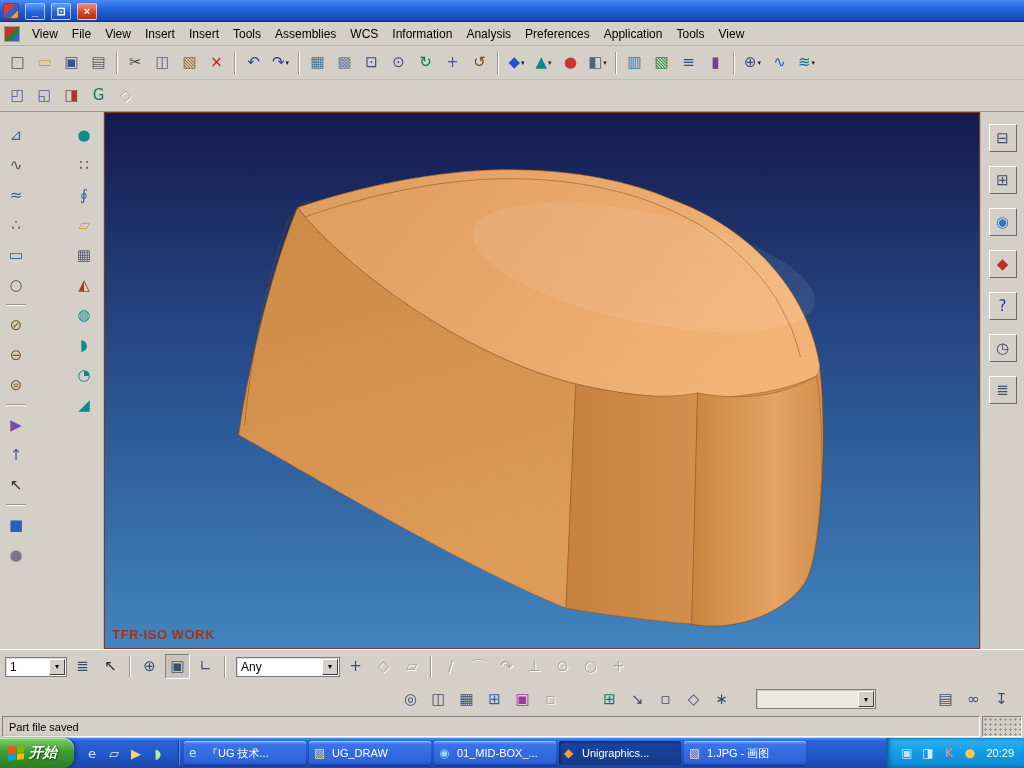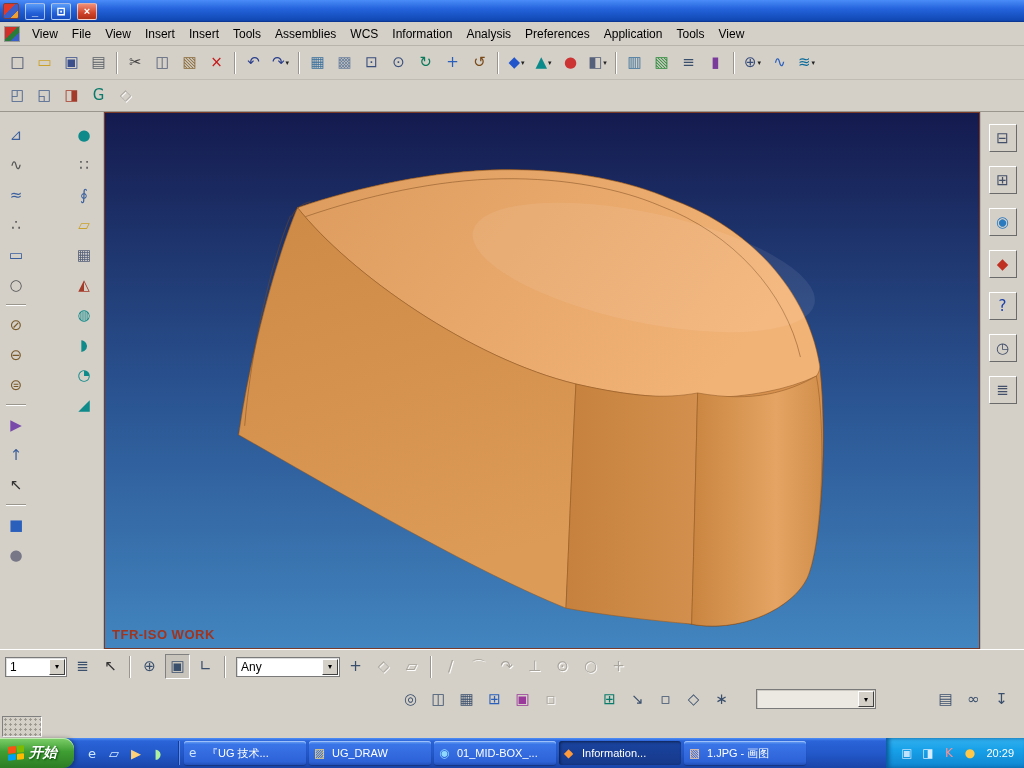"Part file saved" div.scell { html: none -> <div>Part file saved</div> }
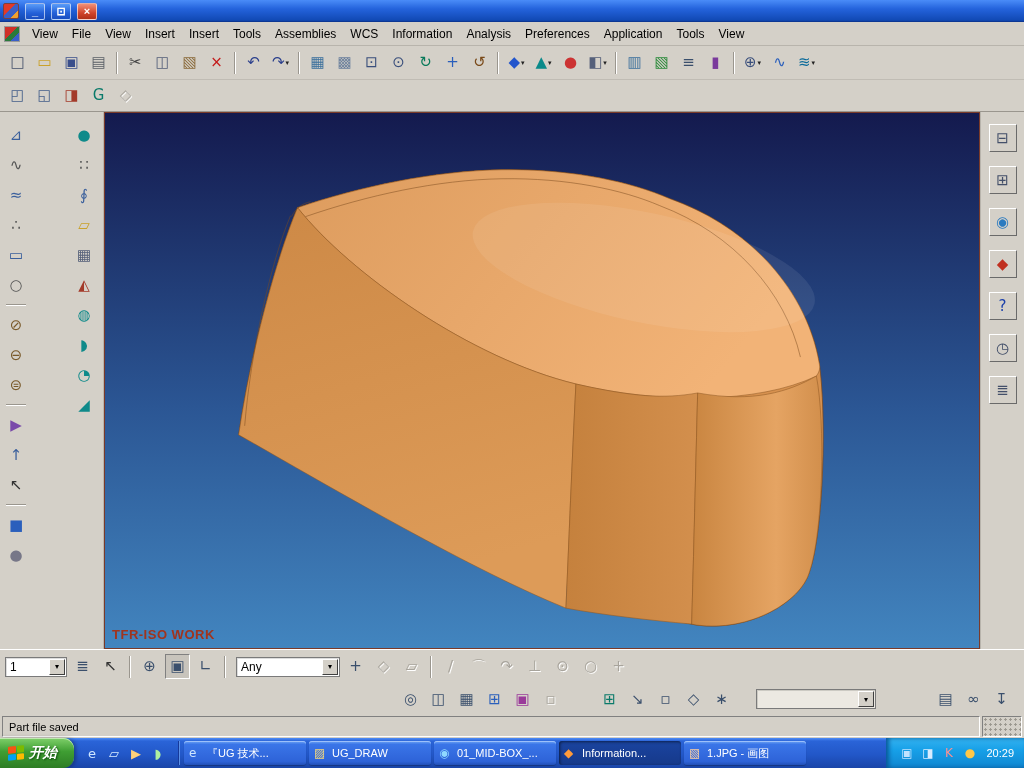"Information..." span.task-lb { text: Information -> Unigraphics }
